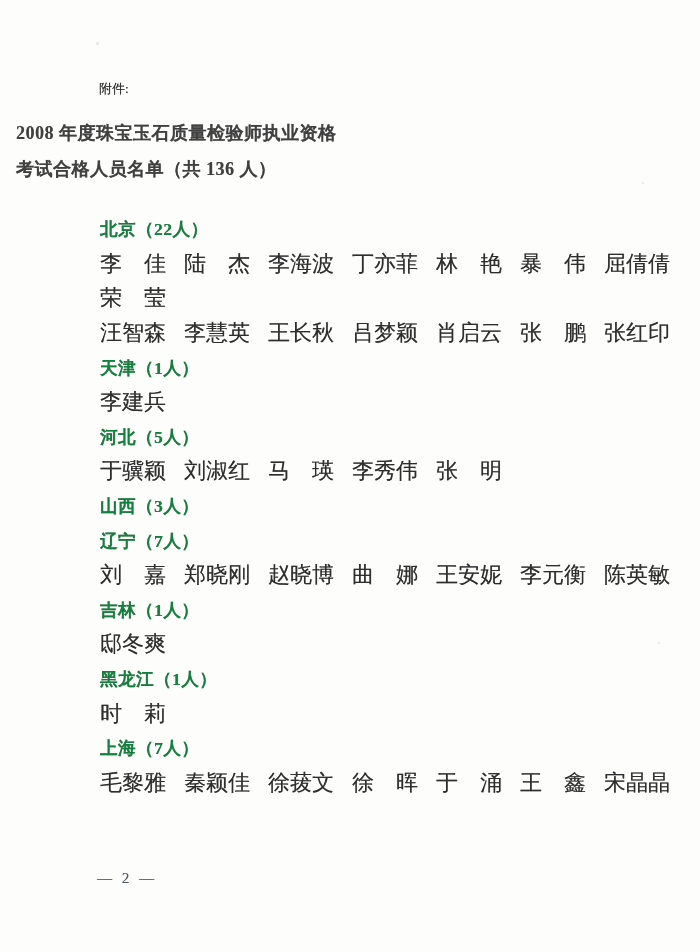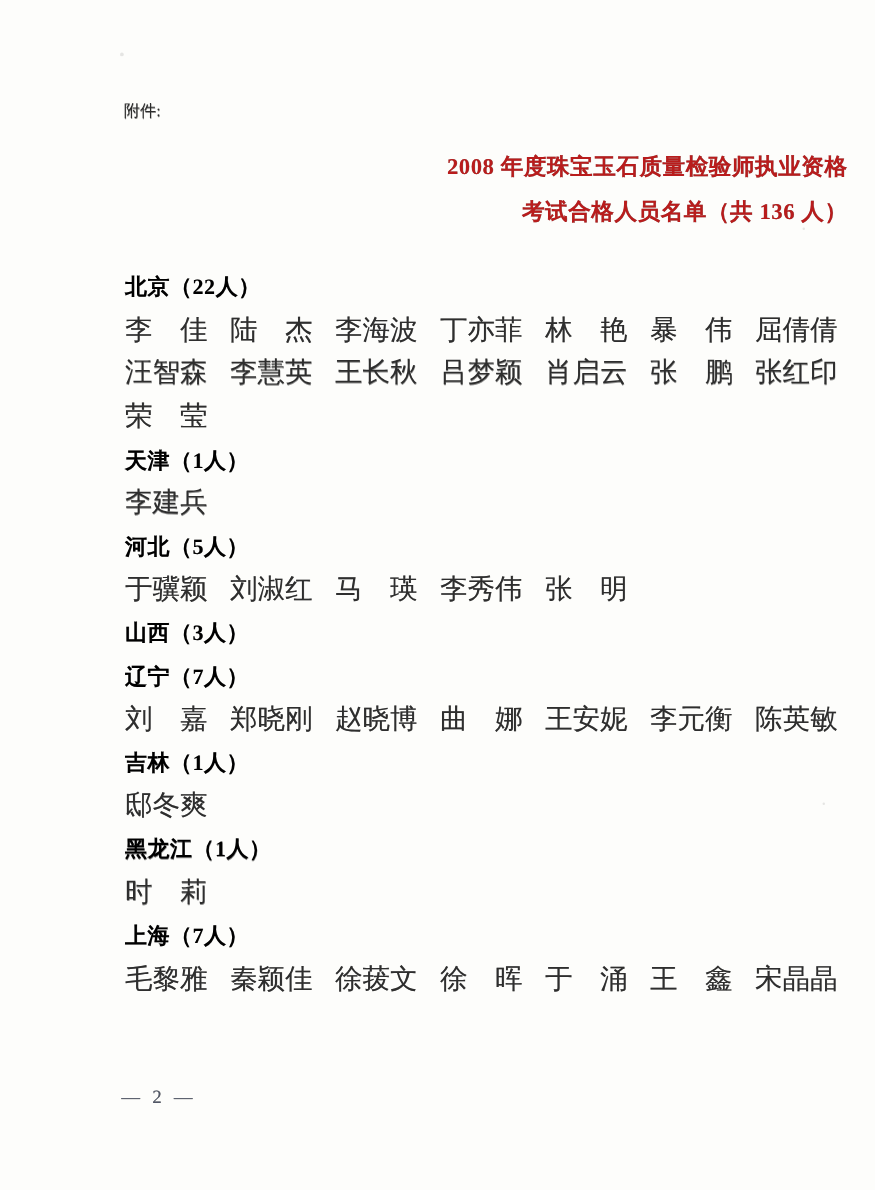"2008 年度珠宝玉石质量检验师执业资格" .title { color: #b91c1c -> #404040; left: 0 -> 16px; text-align: right -> left }
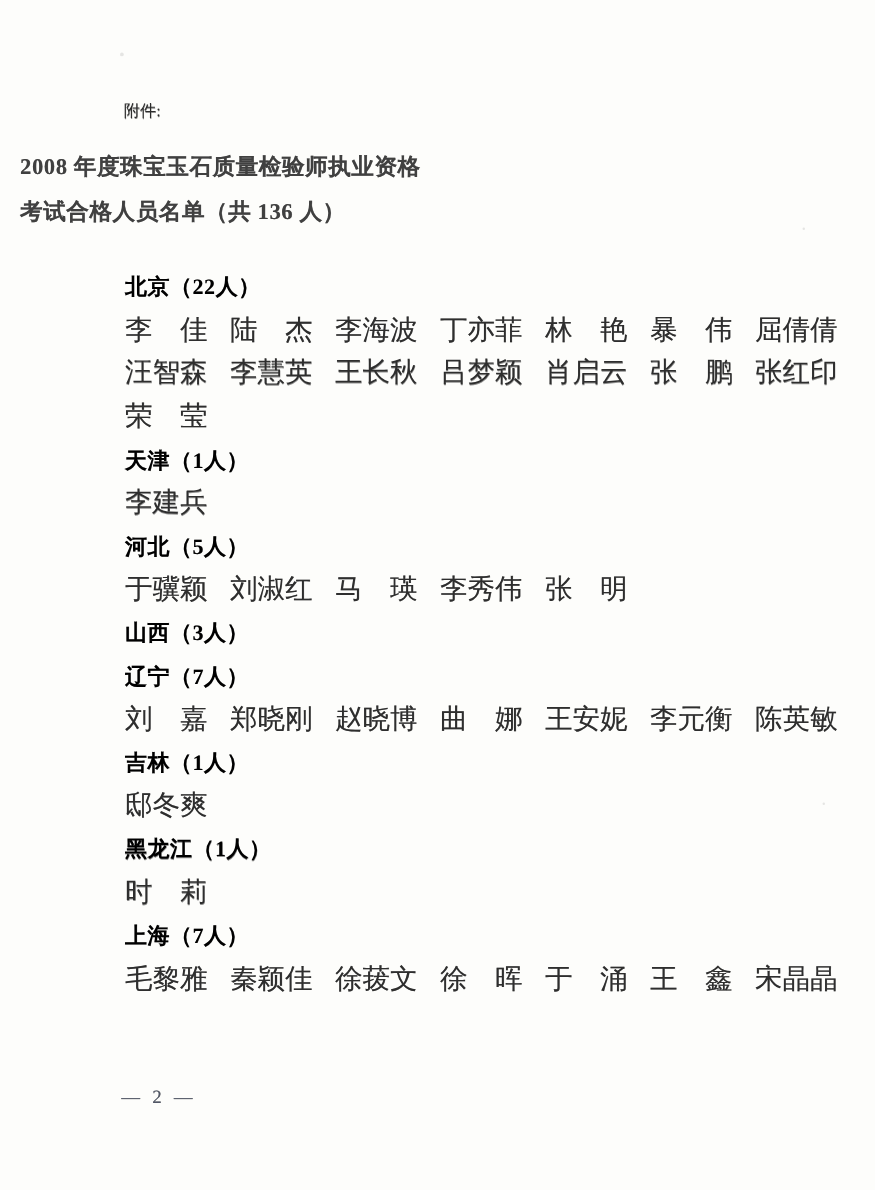"北京（22人）" .region { color: #000000 -> #15803d }
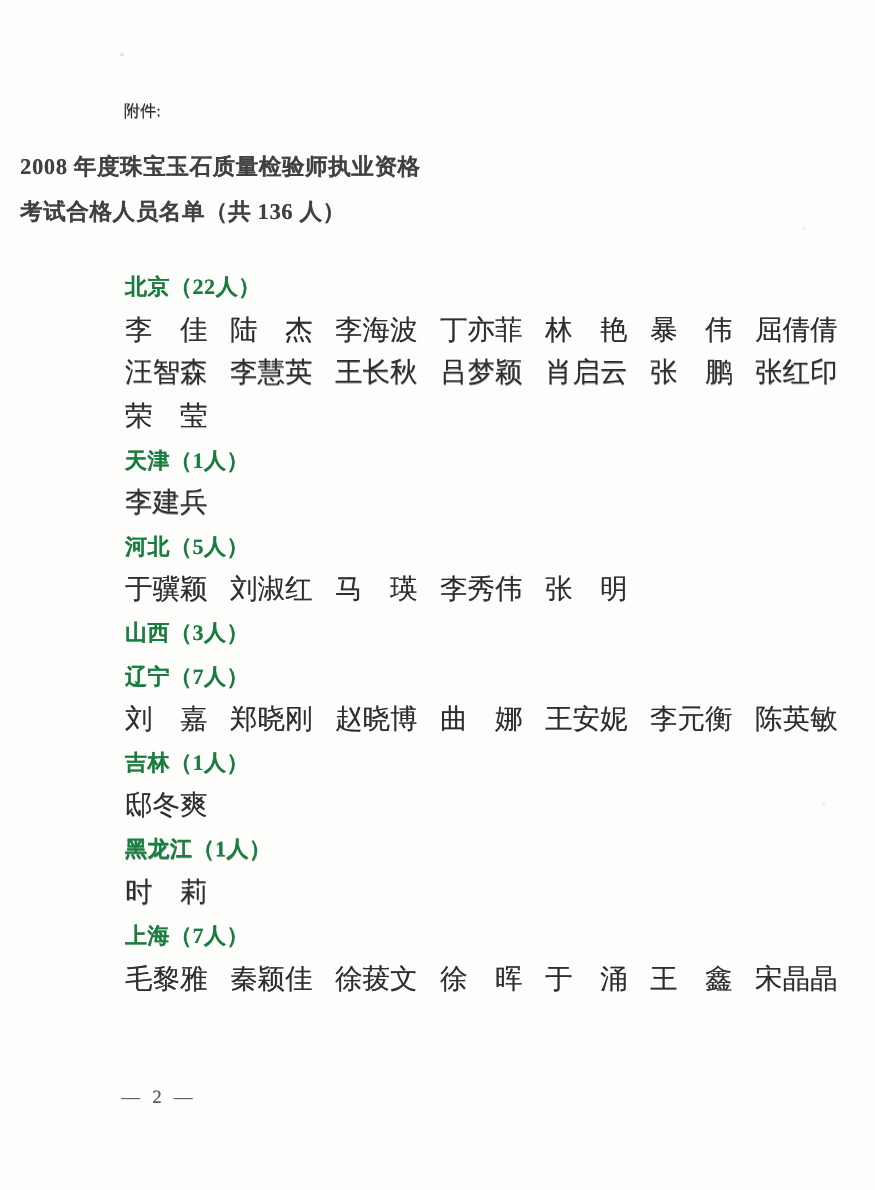"汪智森" div.line { order: before "荣 莹" -> after "荣 莹" }
